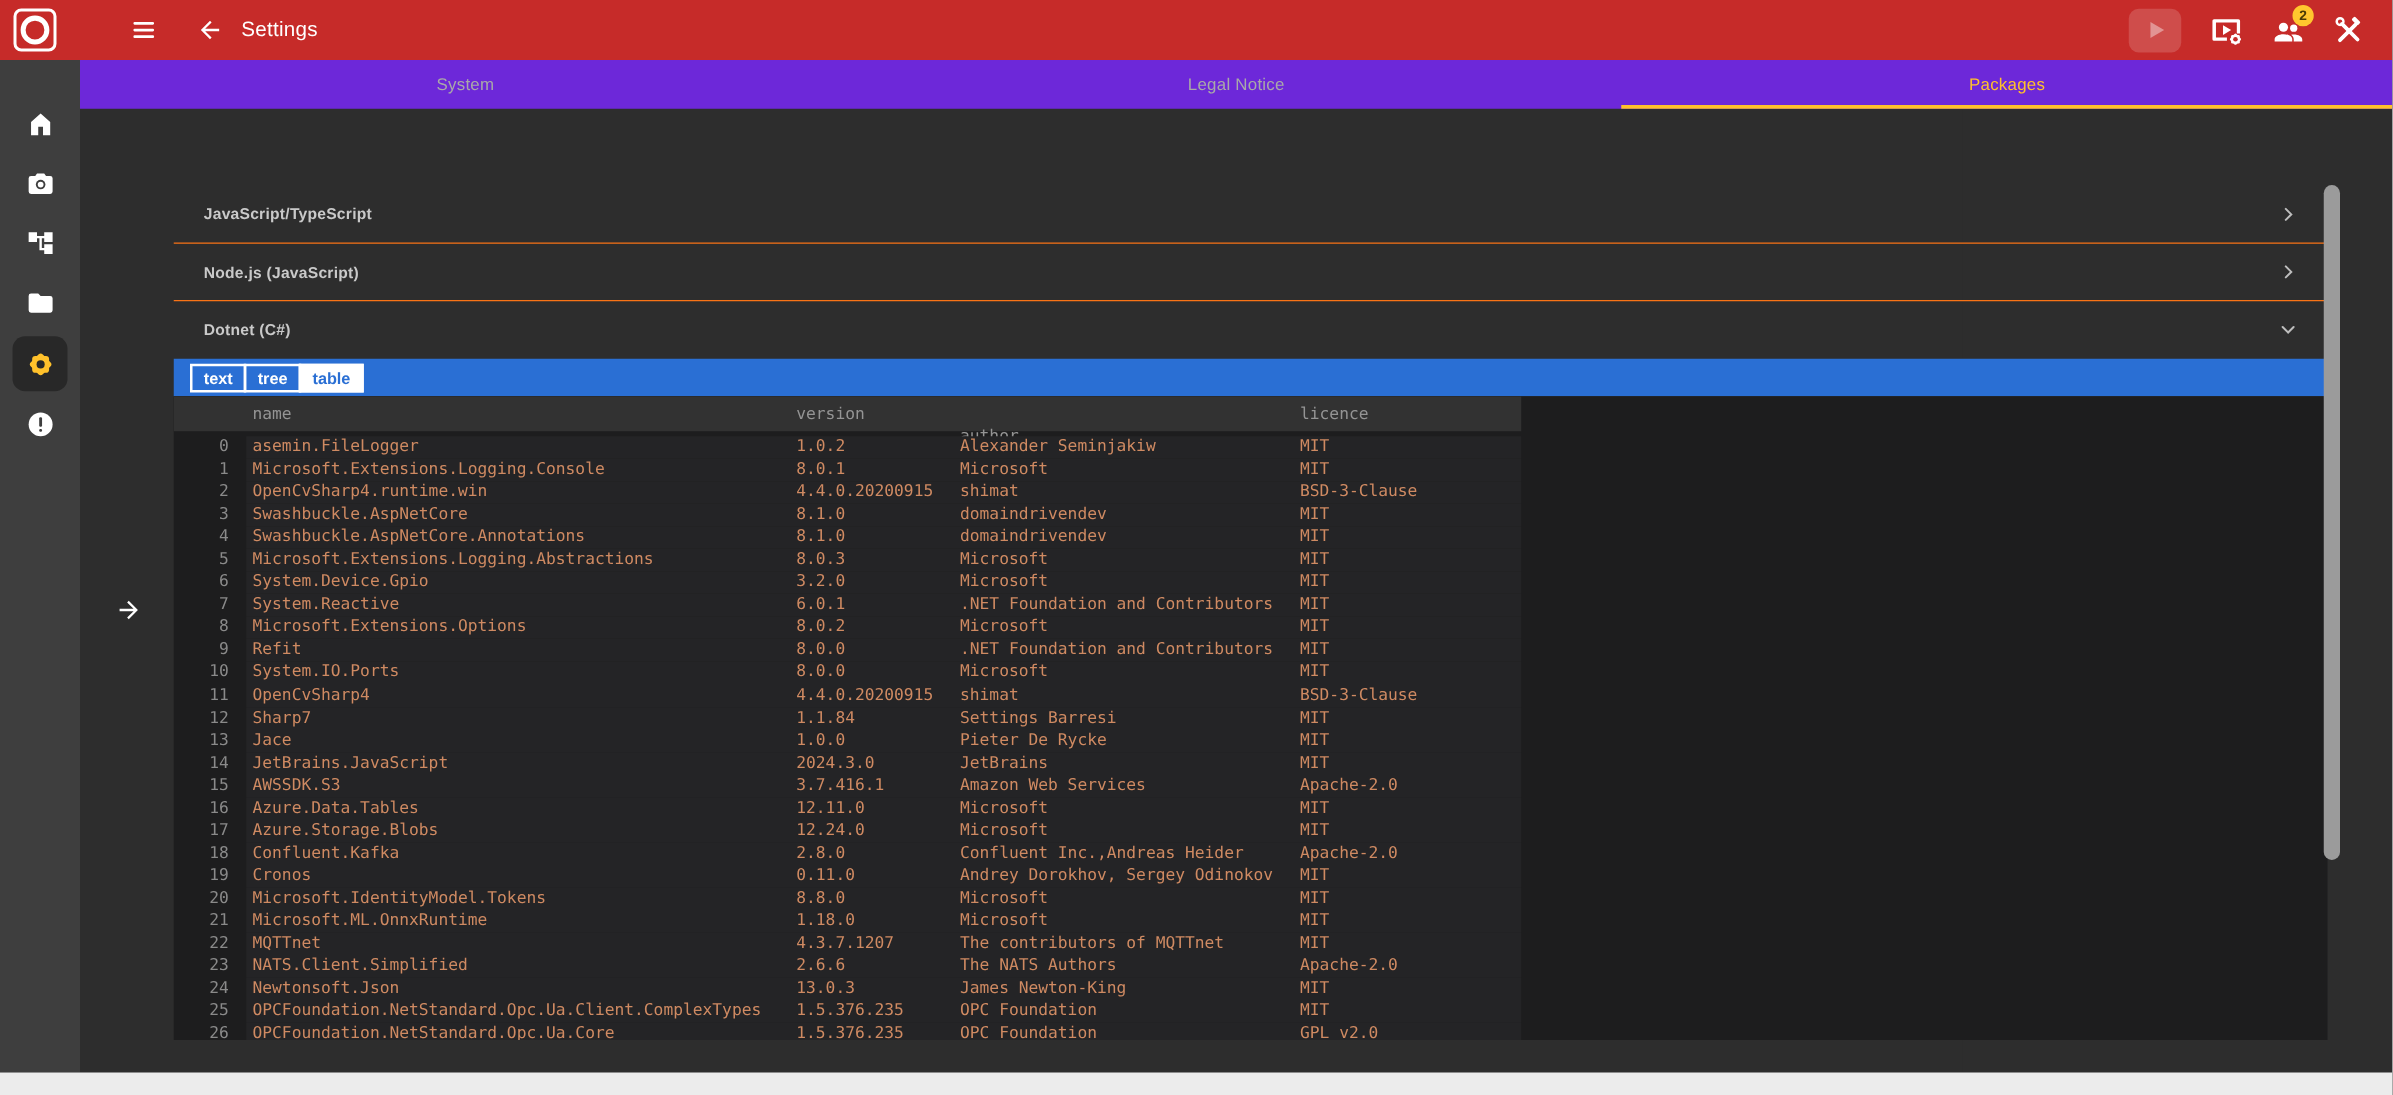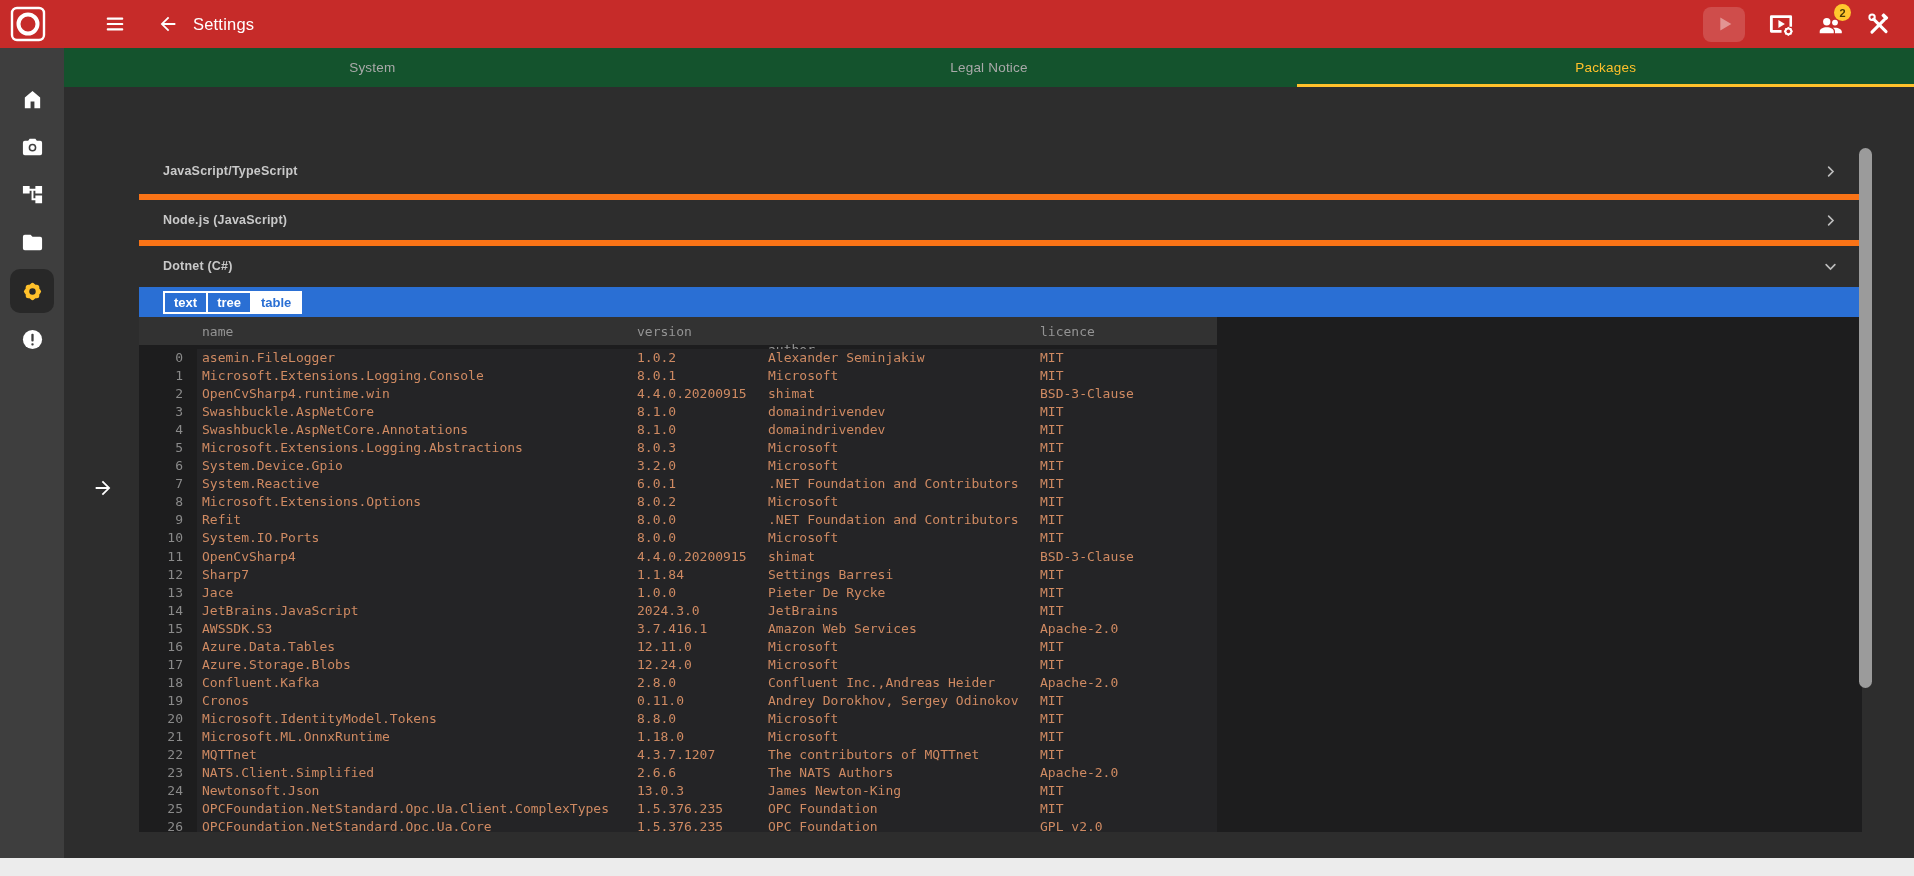"System" .tabbar { background: #14532d -> #6d28d9 }
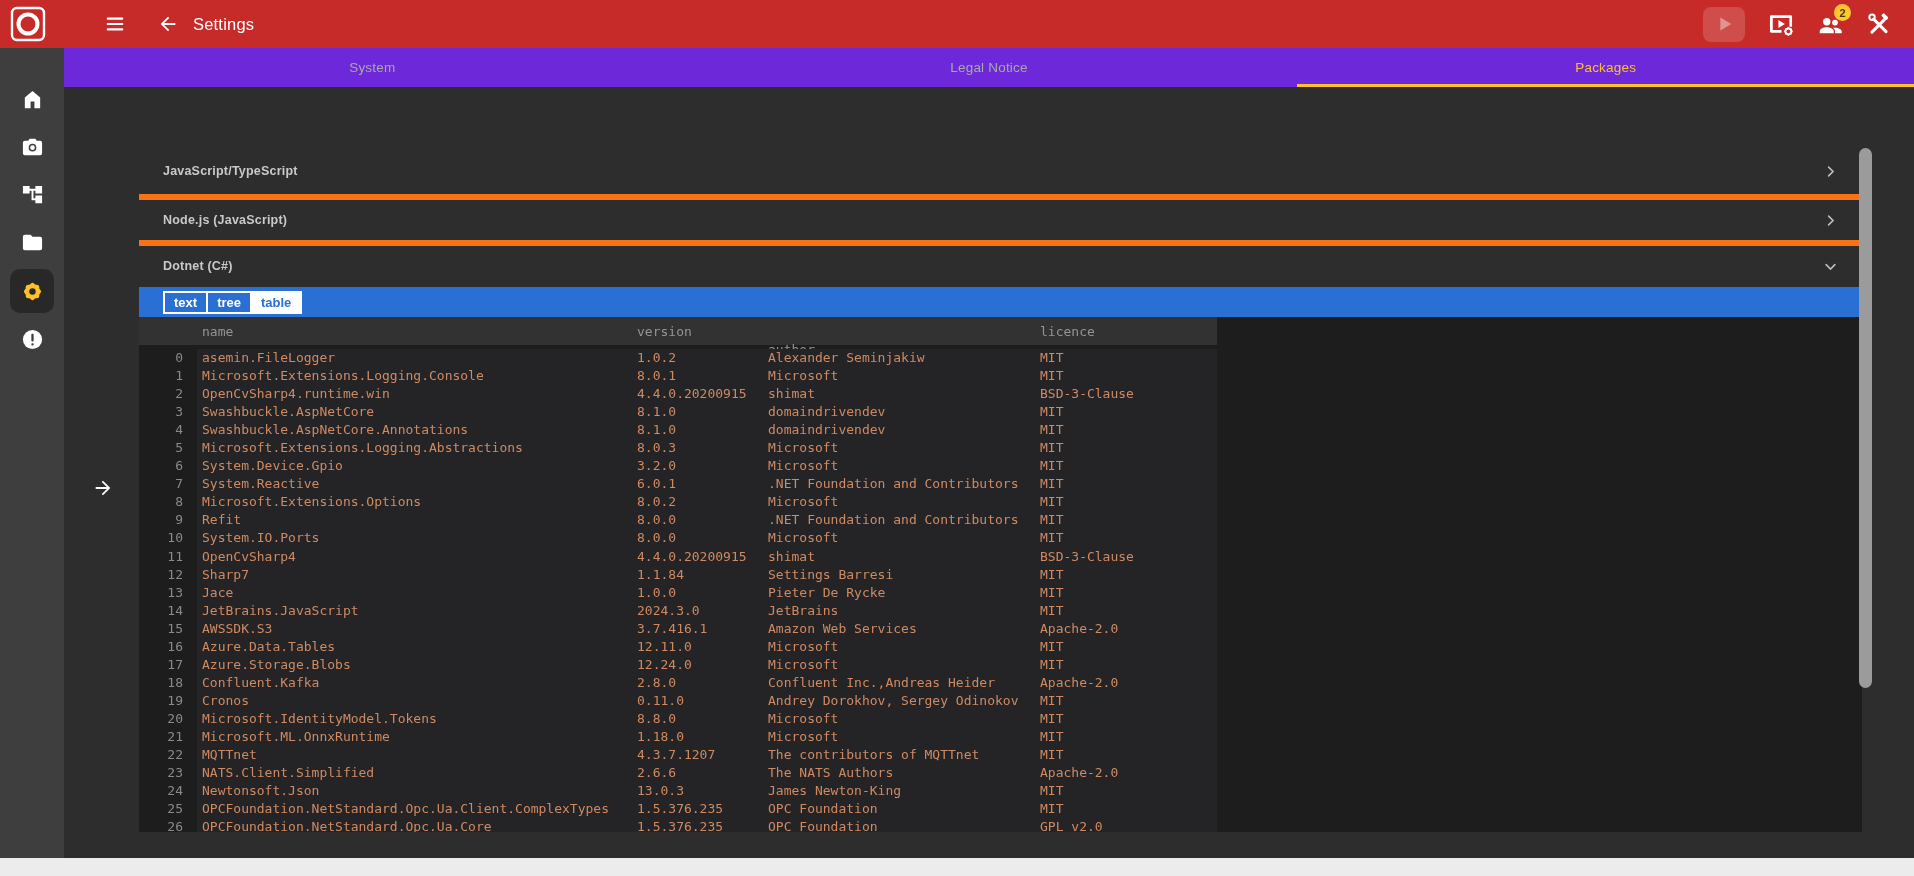"Node.js (JavaScript)" .panel + .panel { border-top: 6px solid #f97316 -> 1px solid #f97316 }
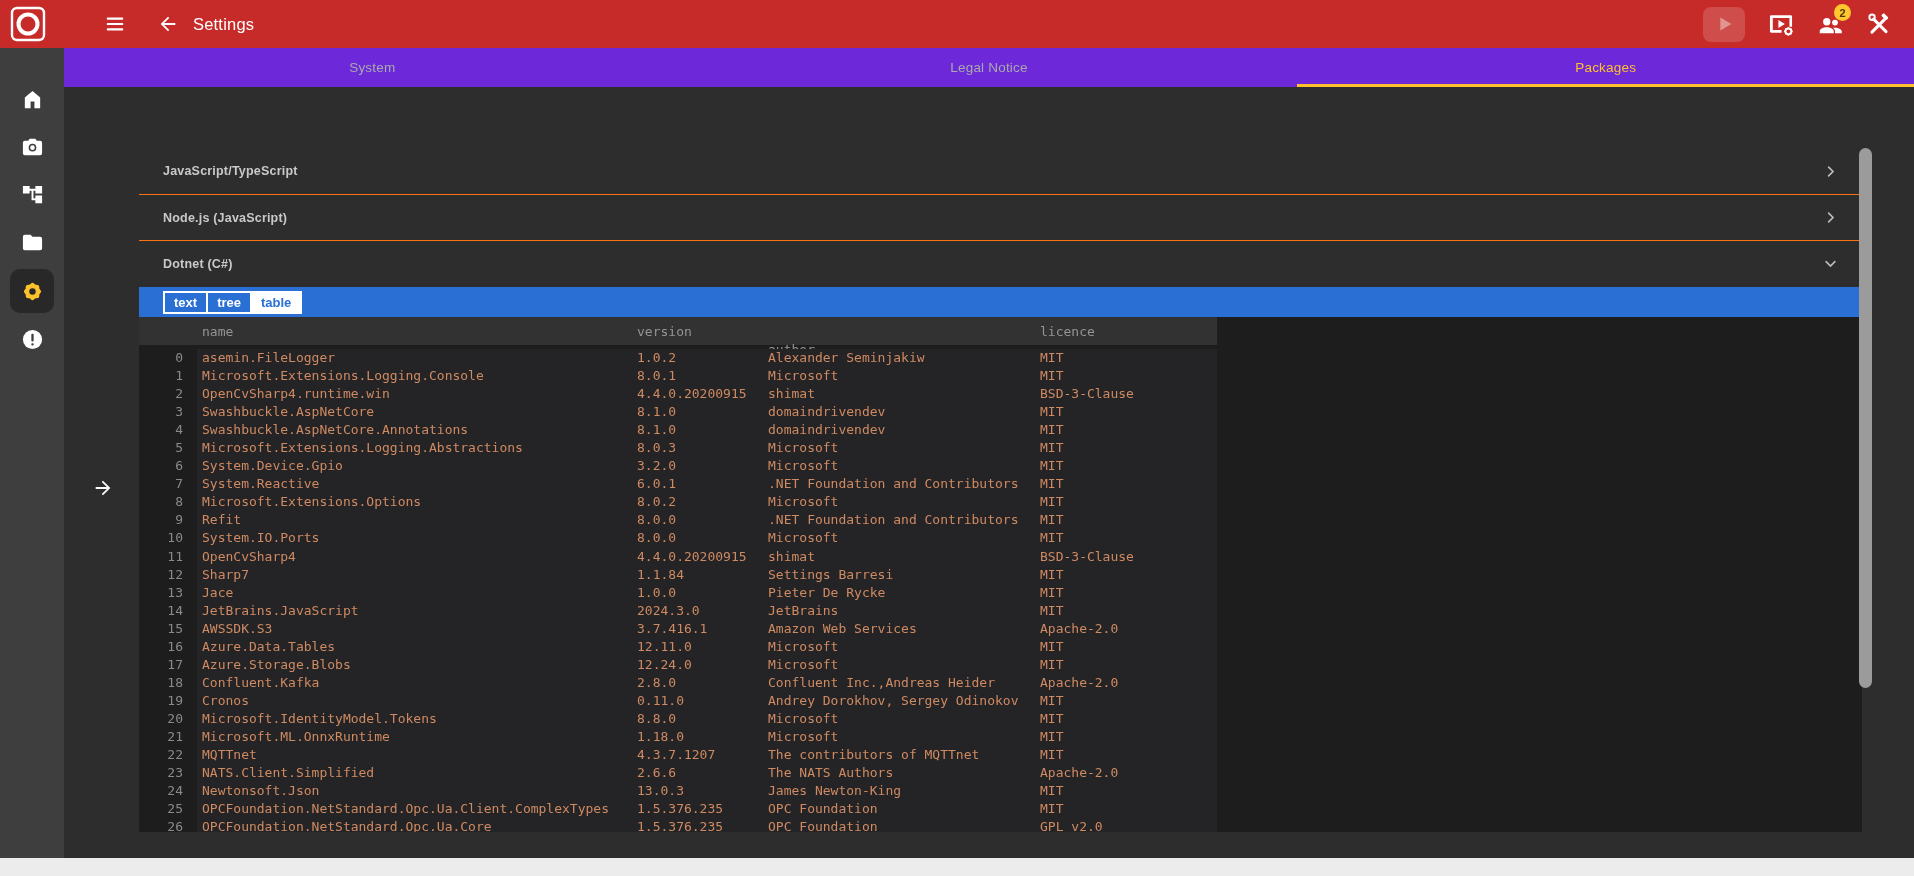"text" .viewbar { padding-left: 24px -> 13px }
